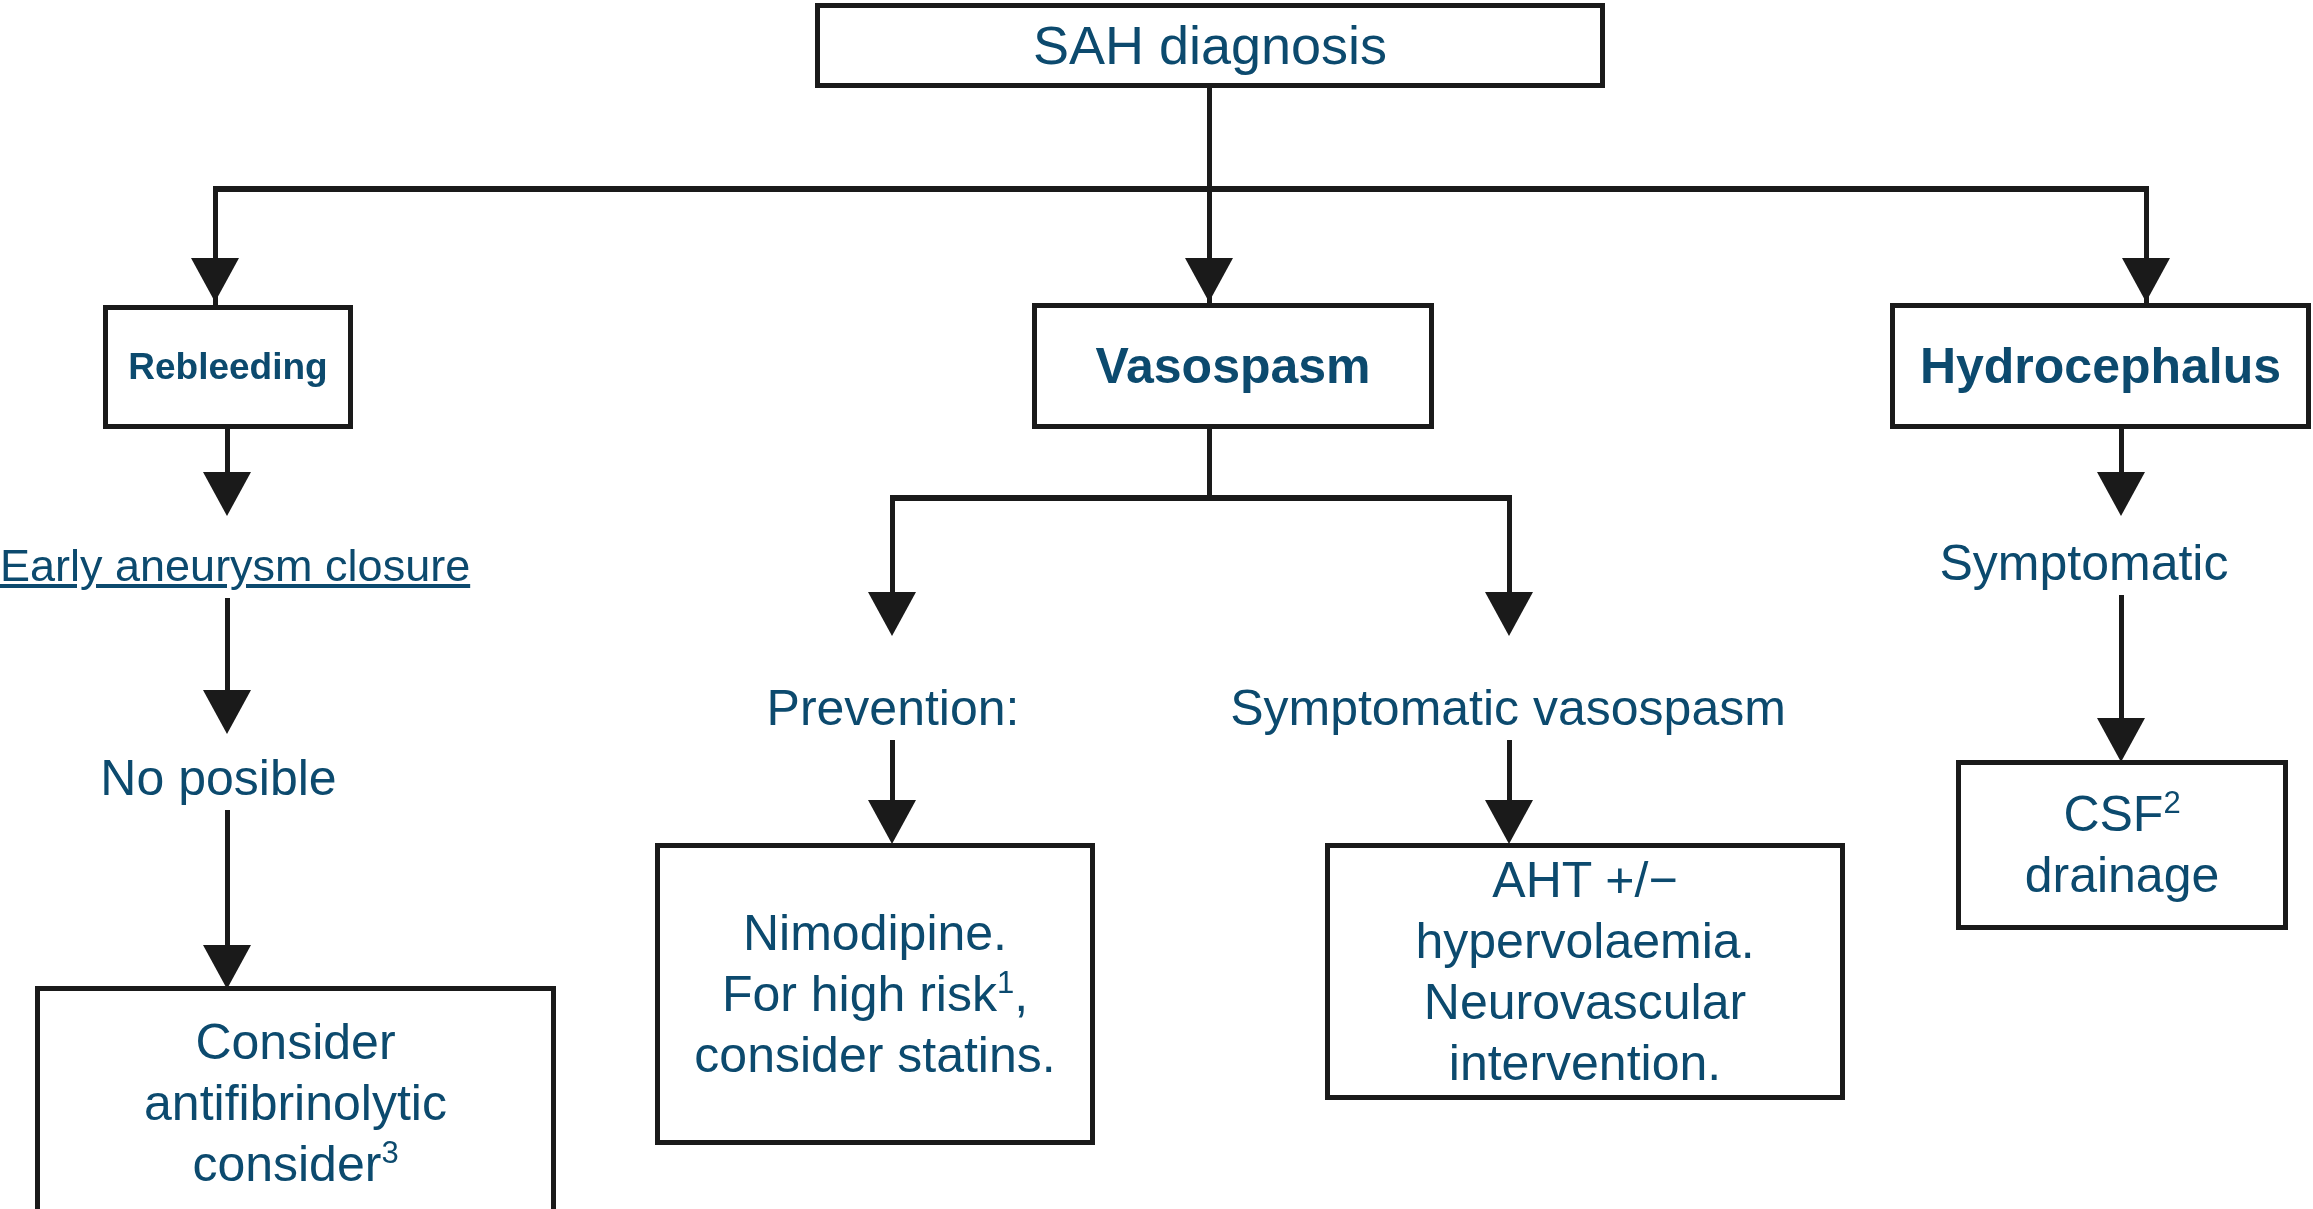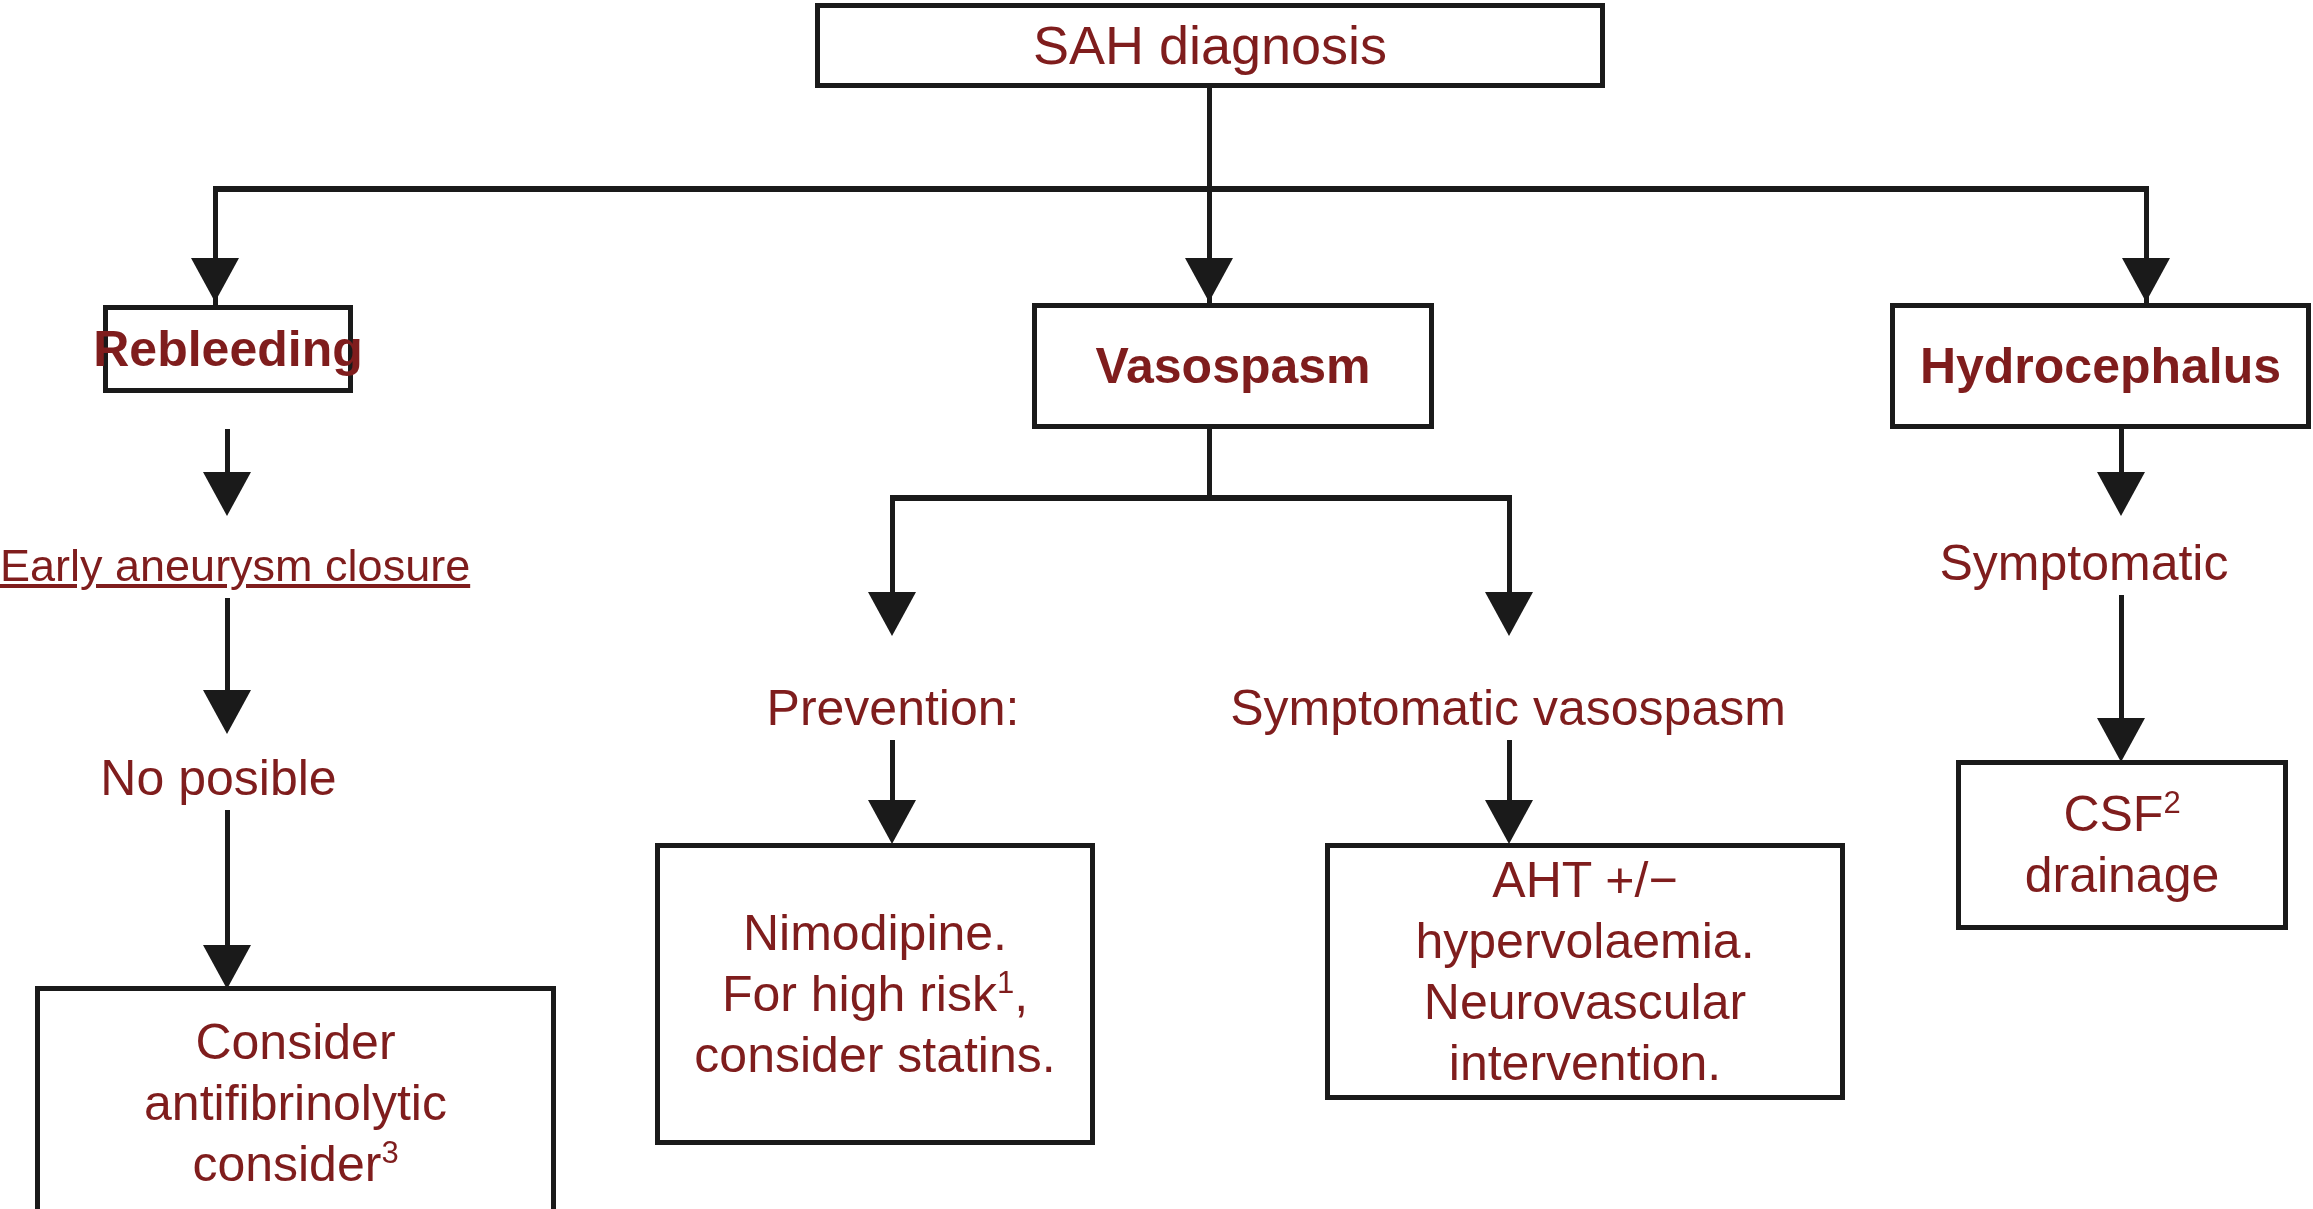"SAH diagnosis" #canvas { color: #7f1d1d -> #0c4a6e }
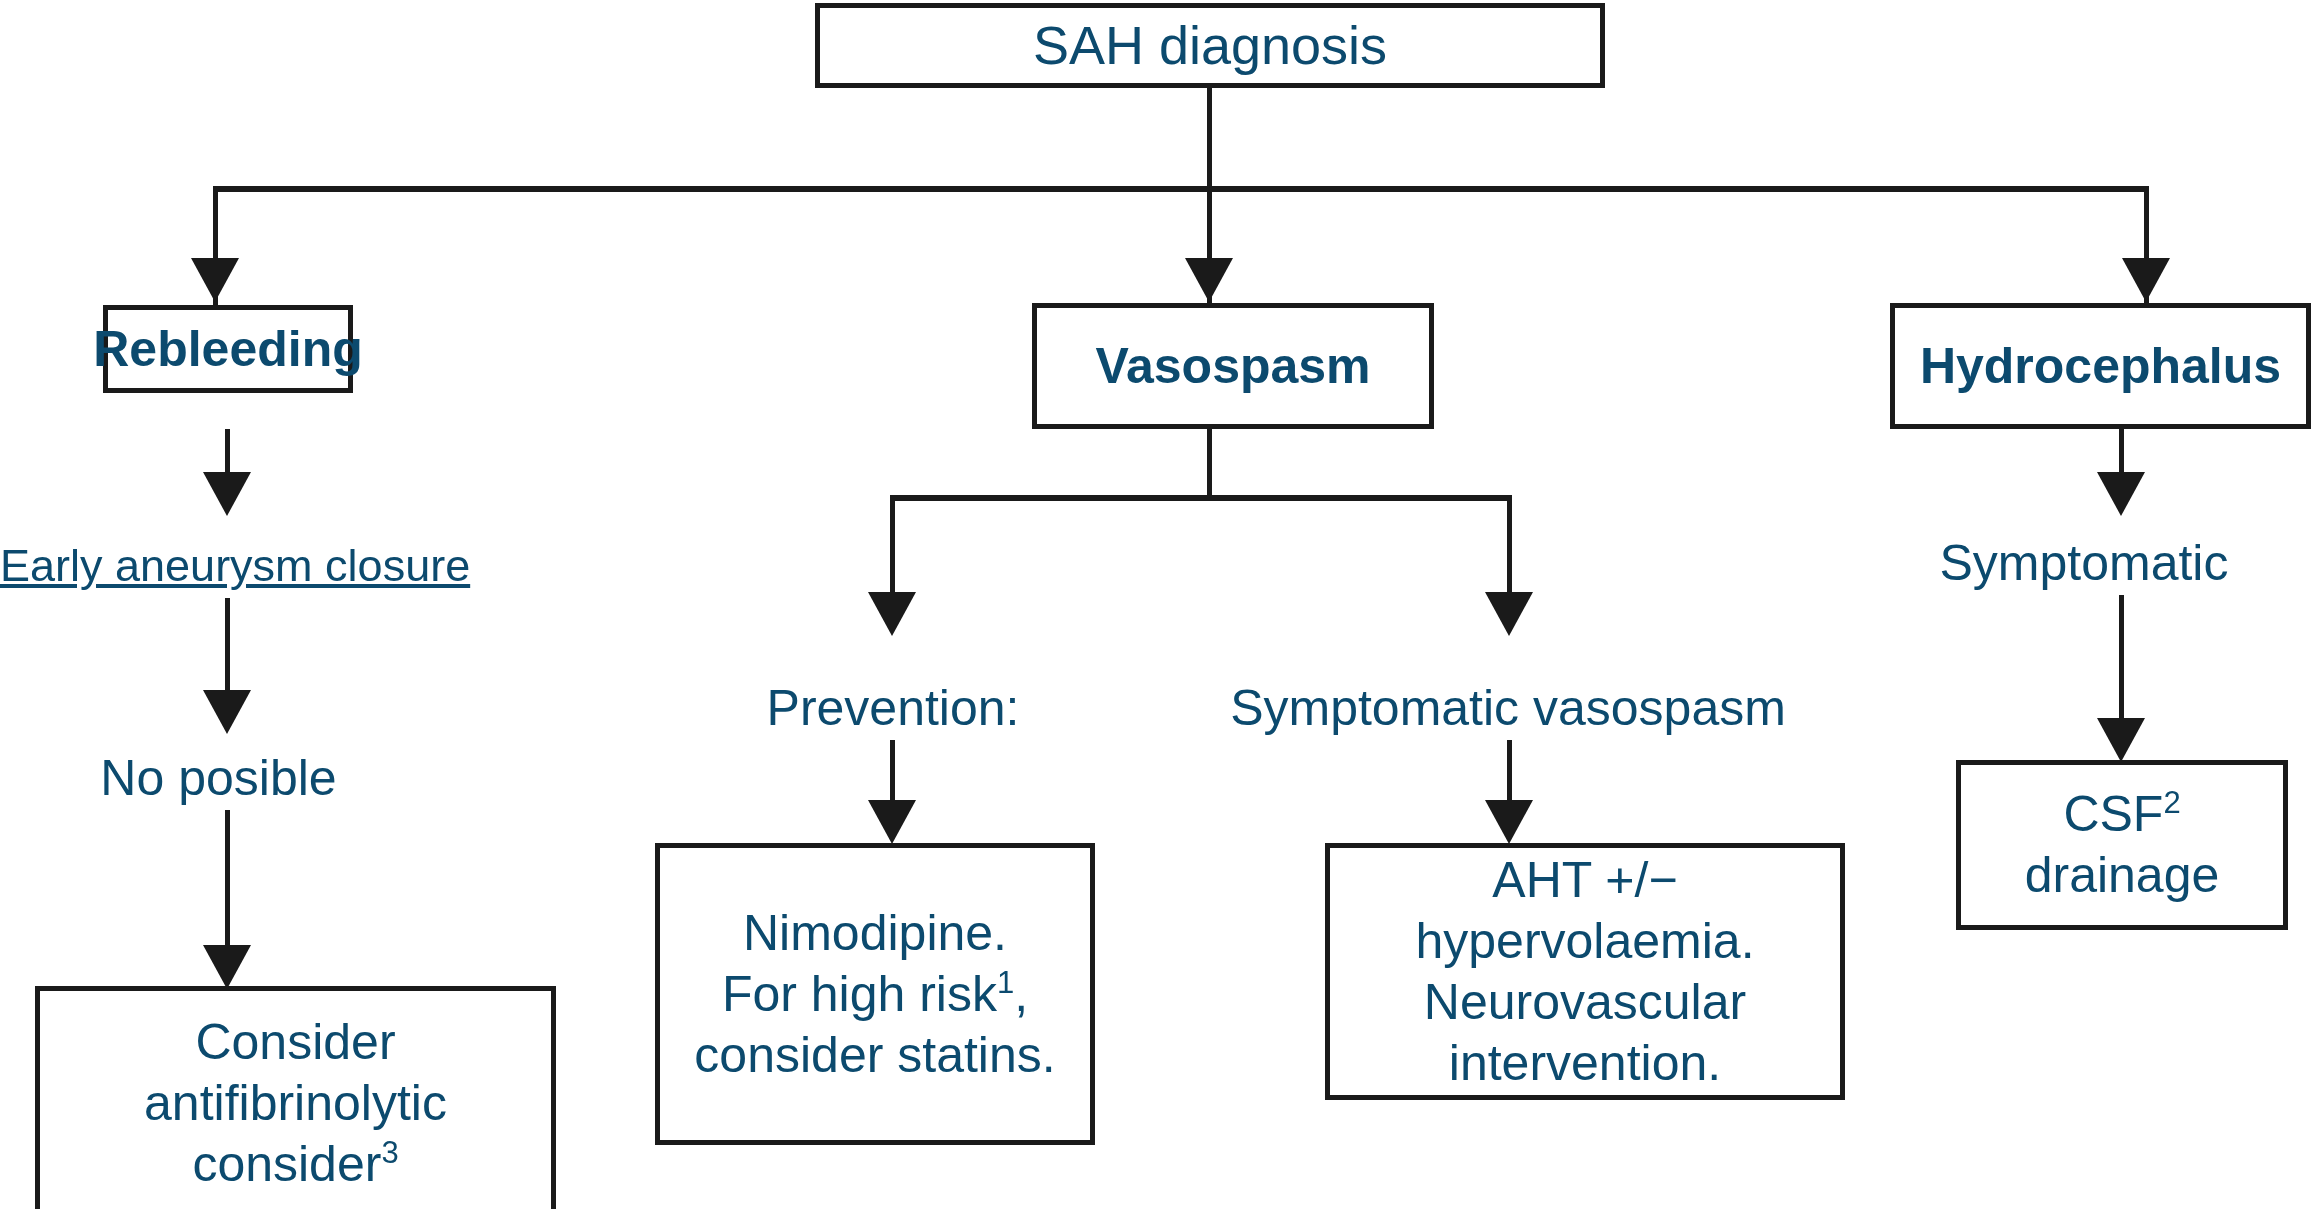"Rebleeding" div.node-box { font-size: 50px -> 37px; height: 88px -> 124px }
